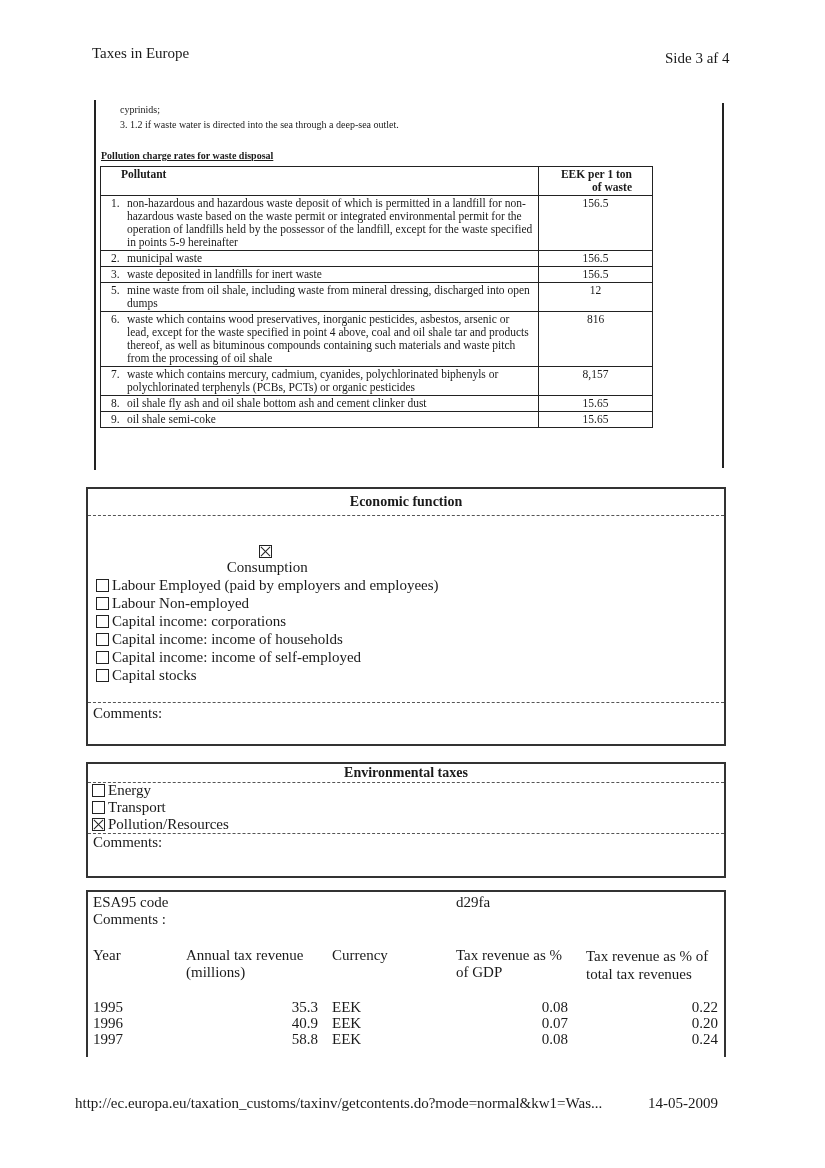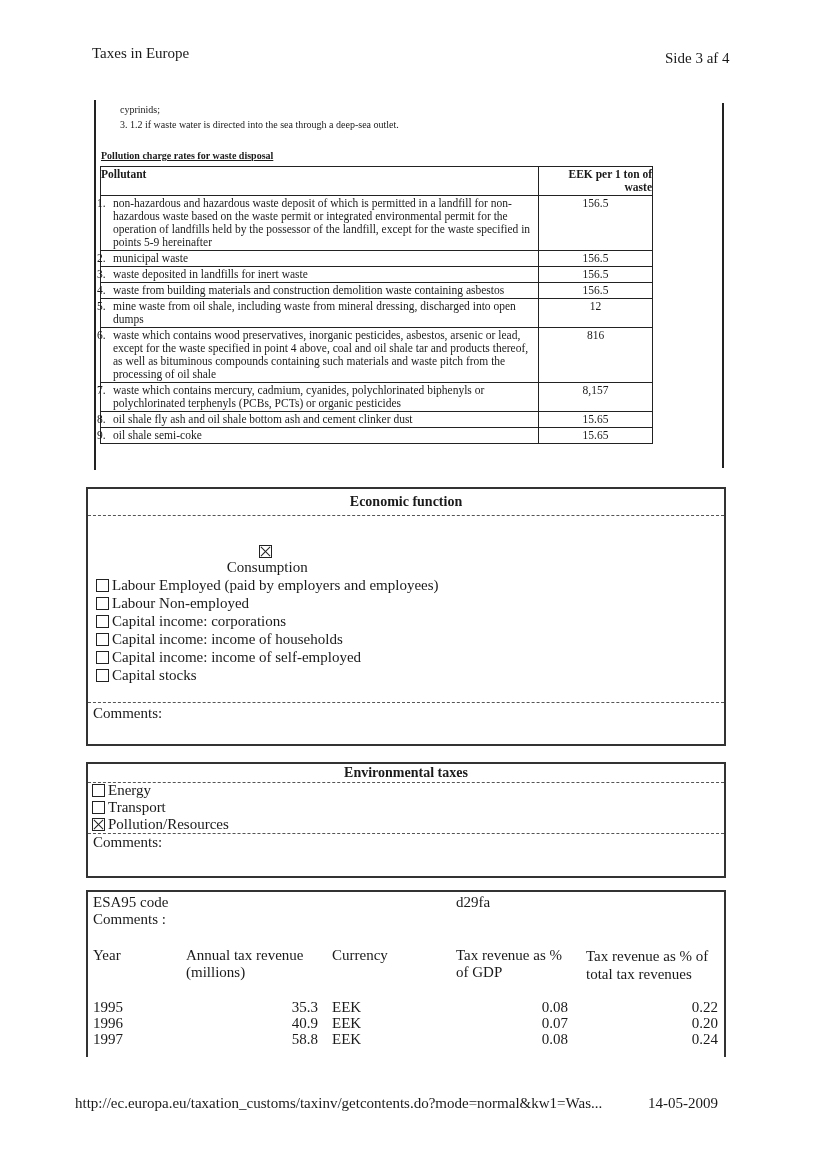"Pollutant" table.pc th { padding: 1px 0 -> 1px 20px }
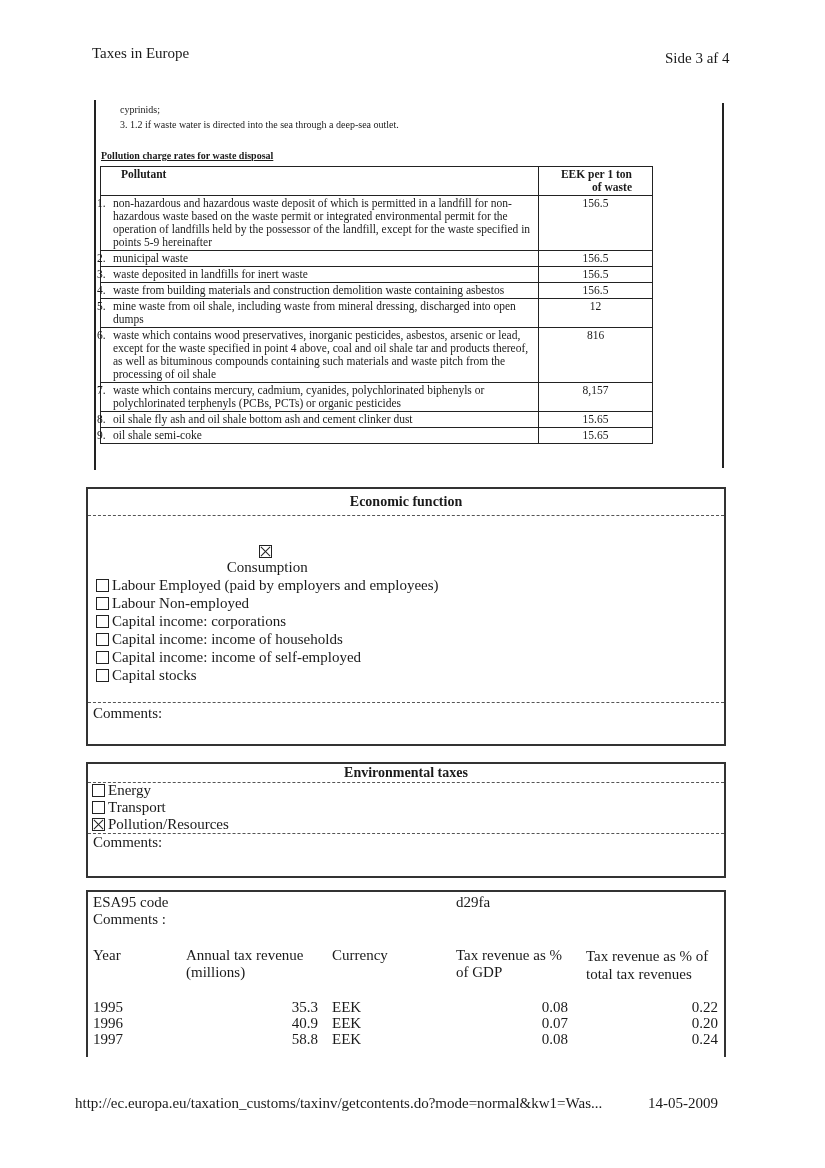"1. non-hazardous and hazardous waste" table.pc td.lbl { padding-left: 12px -> 26px }
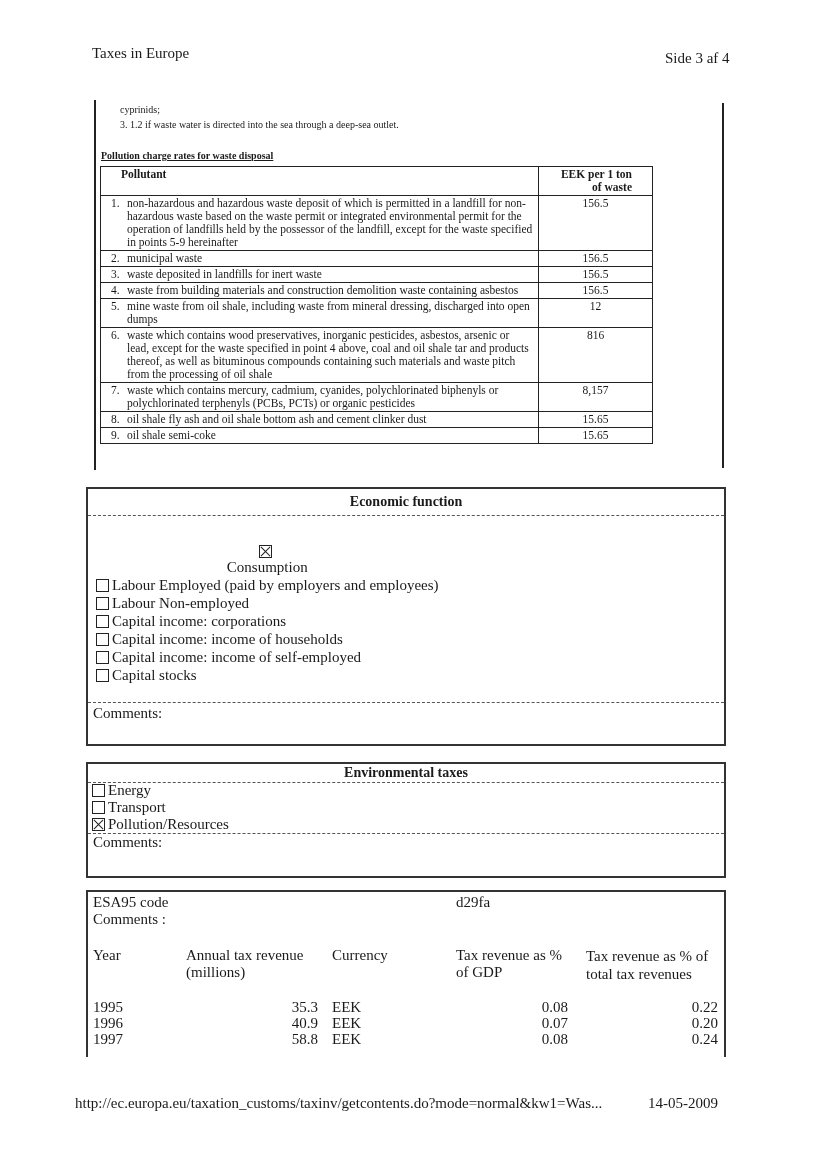"4. waste from building materials" tr { html: <tr> <td><span>4.</span><span>waste from building materials and construction demolition waste containing asbestos</span></td> <td>156.5</td> </tr> -> none }
